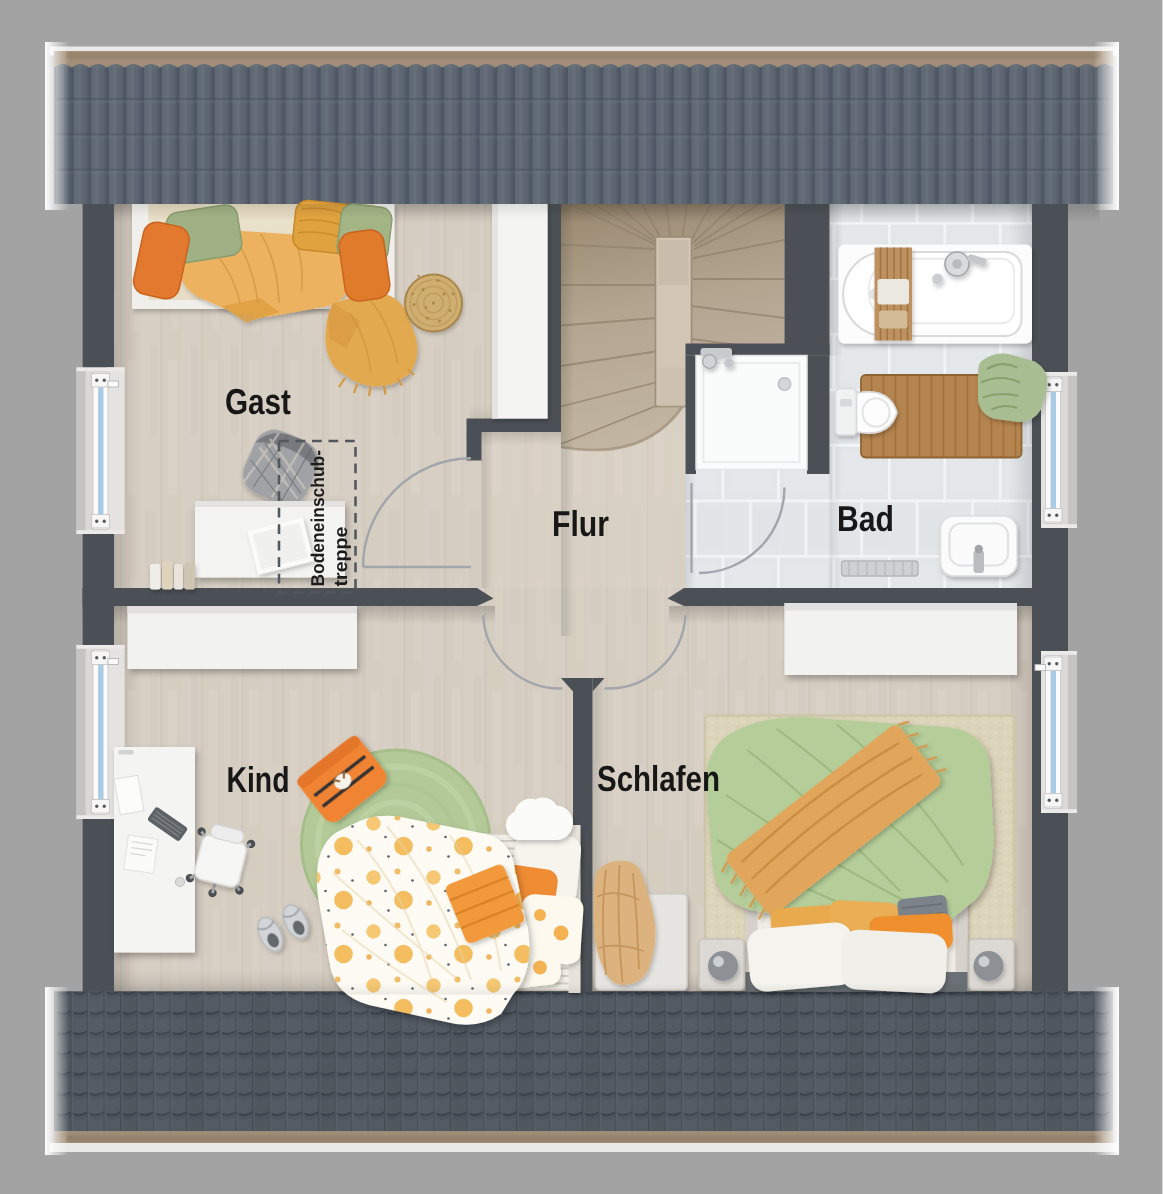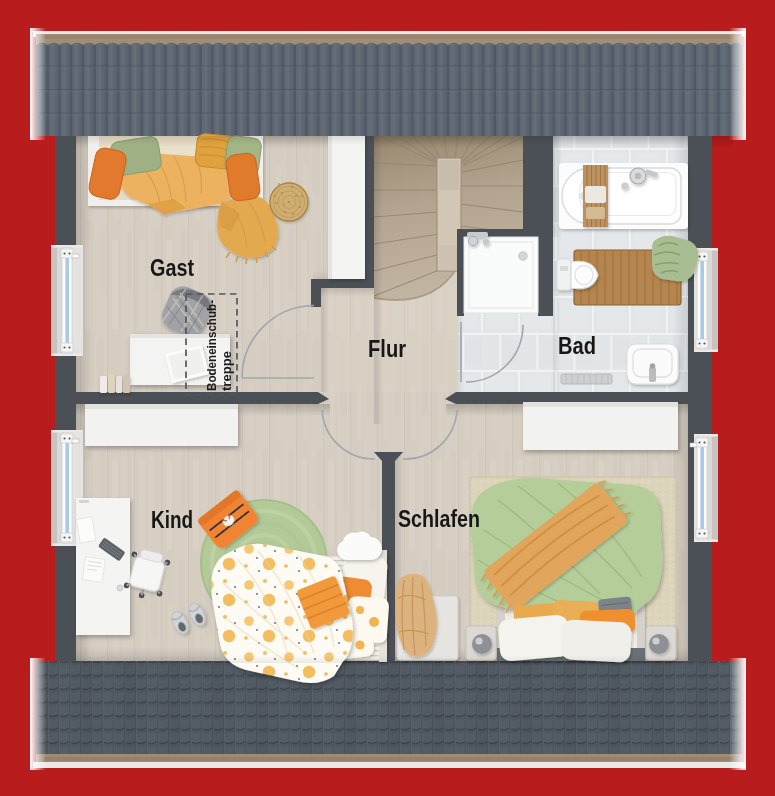"Gast" #page { background: #b91c1c -> #a3a3a3 }
